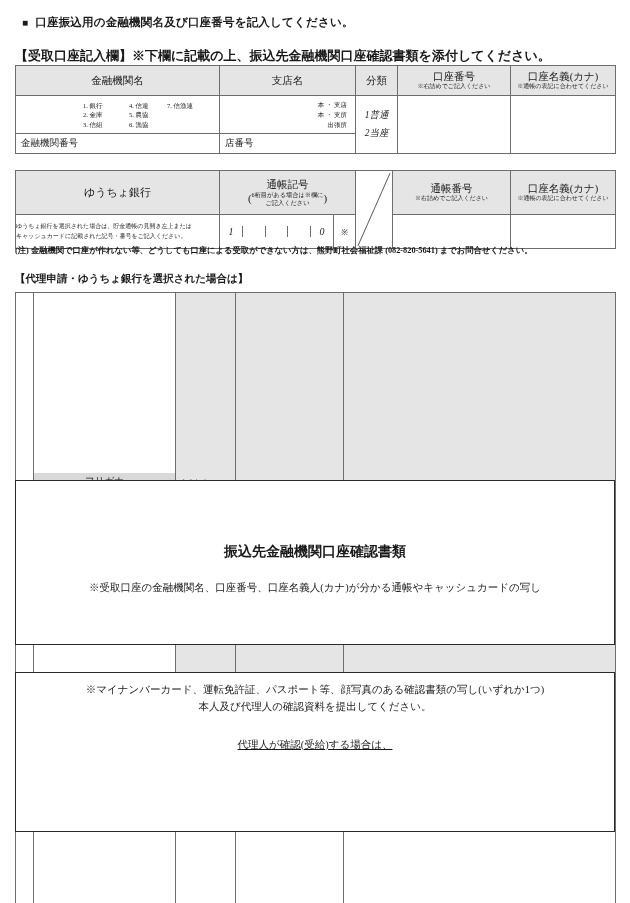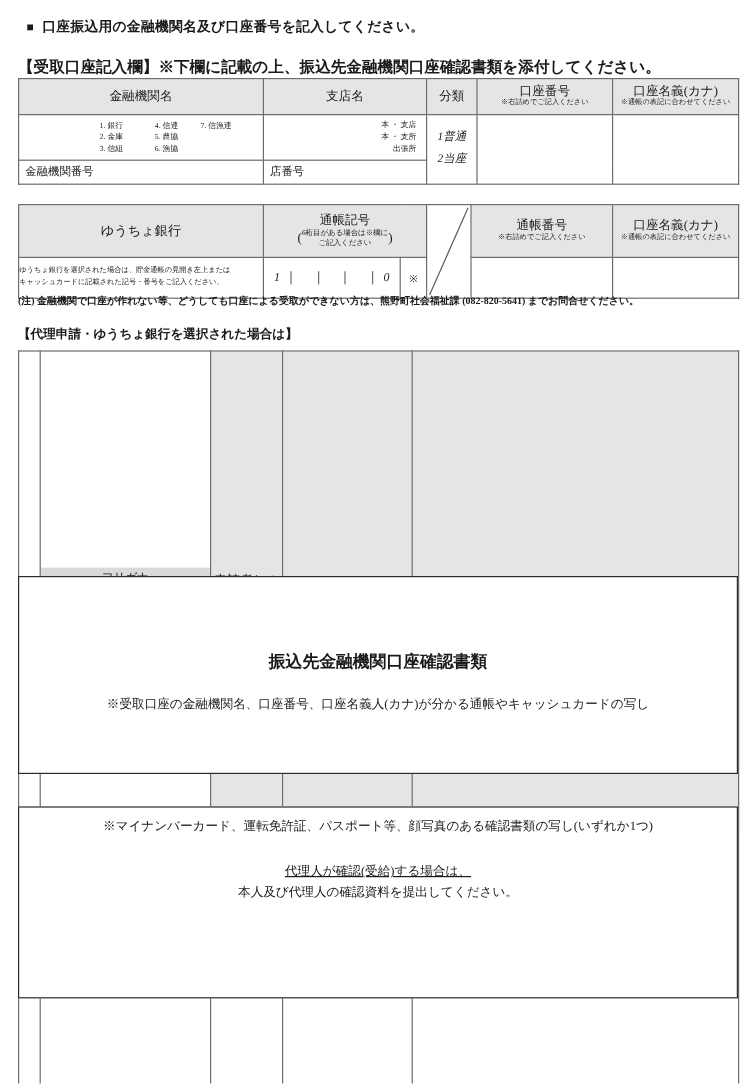"代理人が確認(受給)する場合は、" div.bb-line { order: before "本人及び代理人の確認資料を提出してください。" -> after "本人及び代理人の確認資料を提出してください。" }
